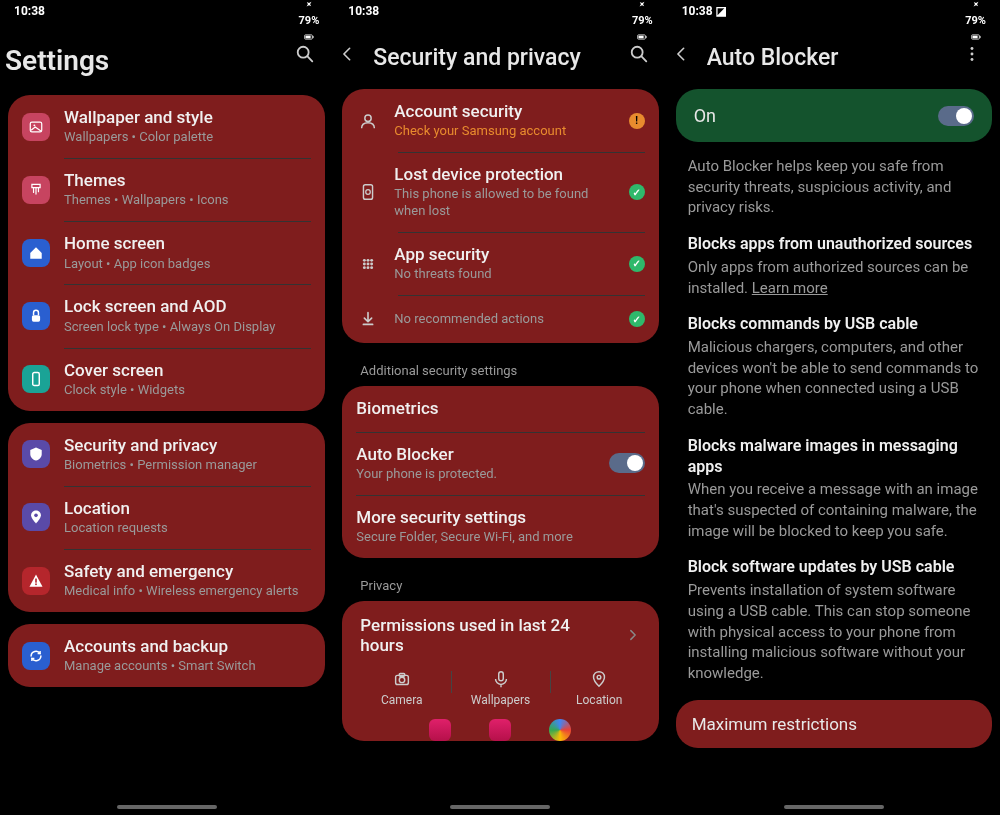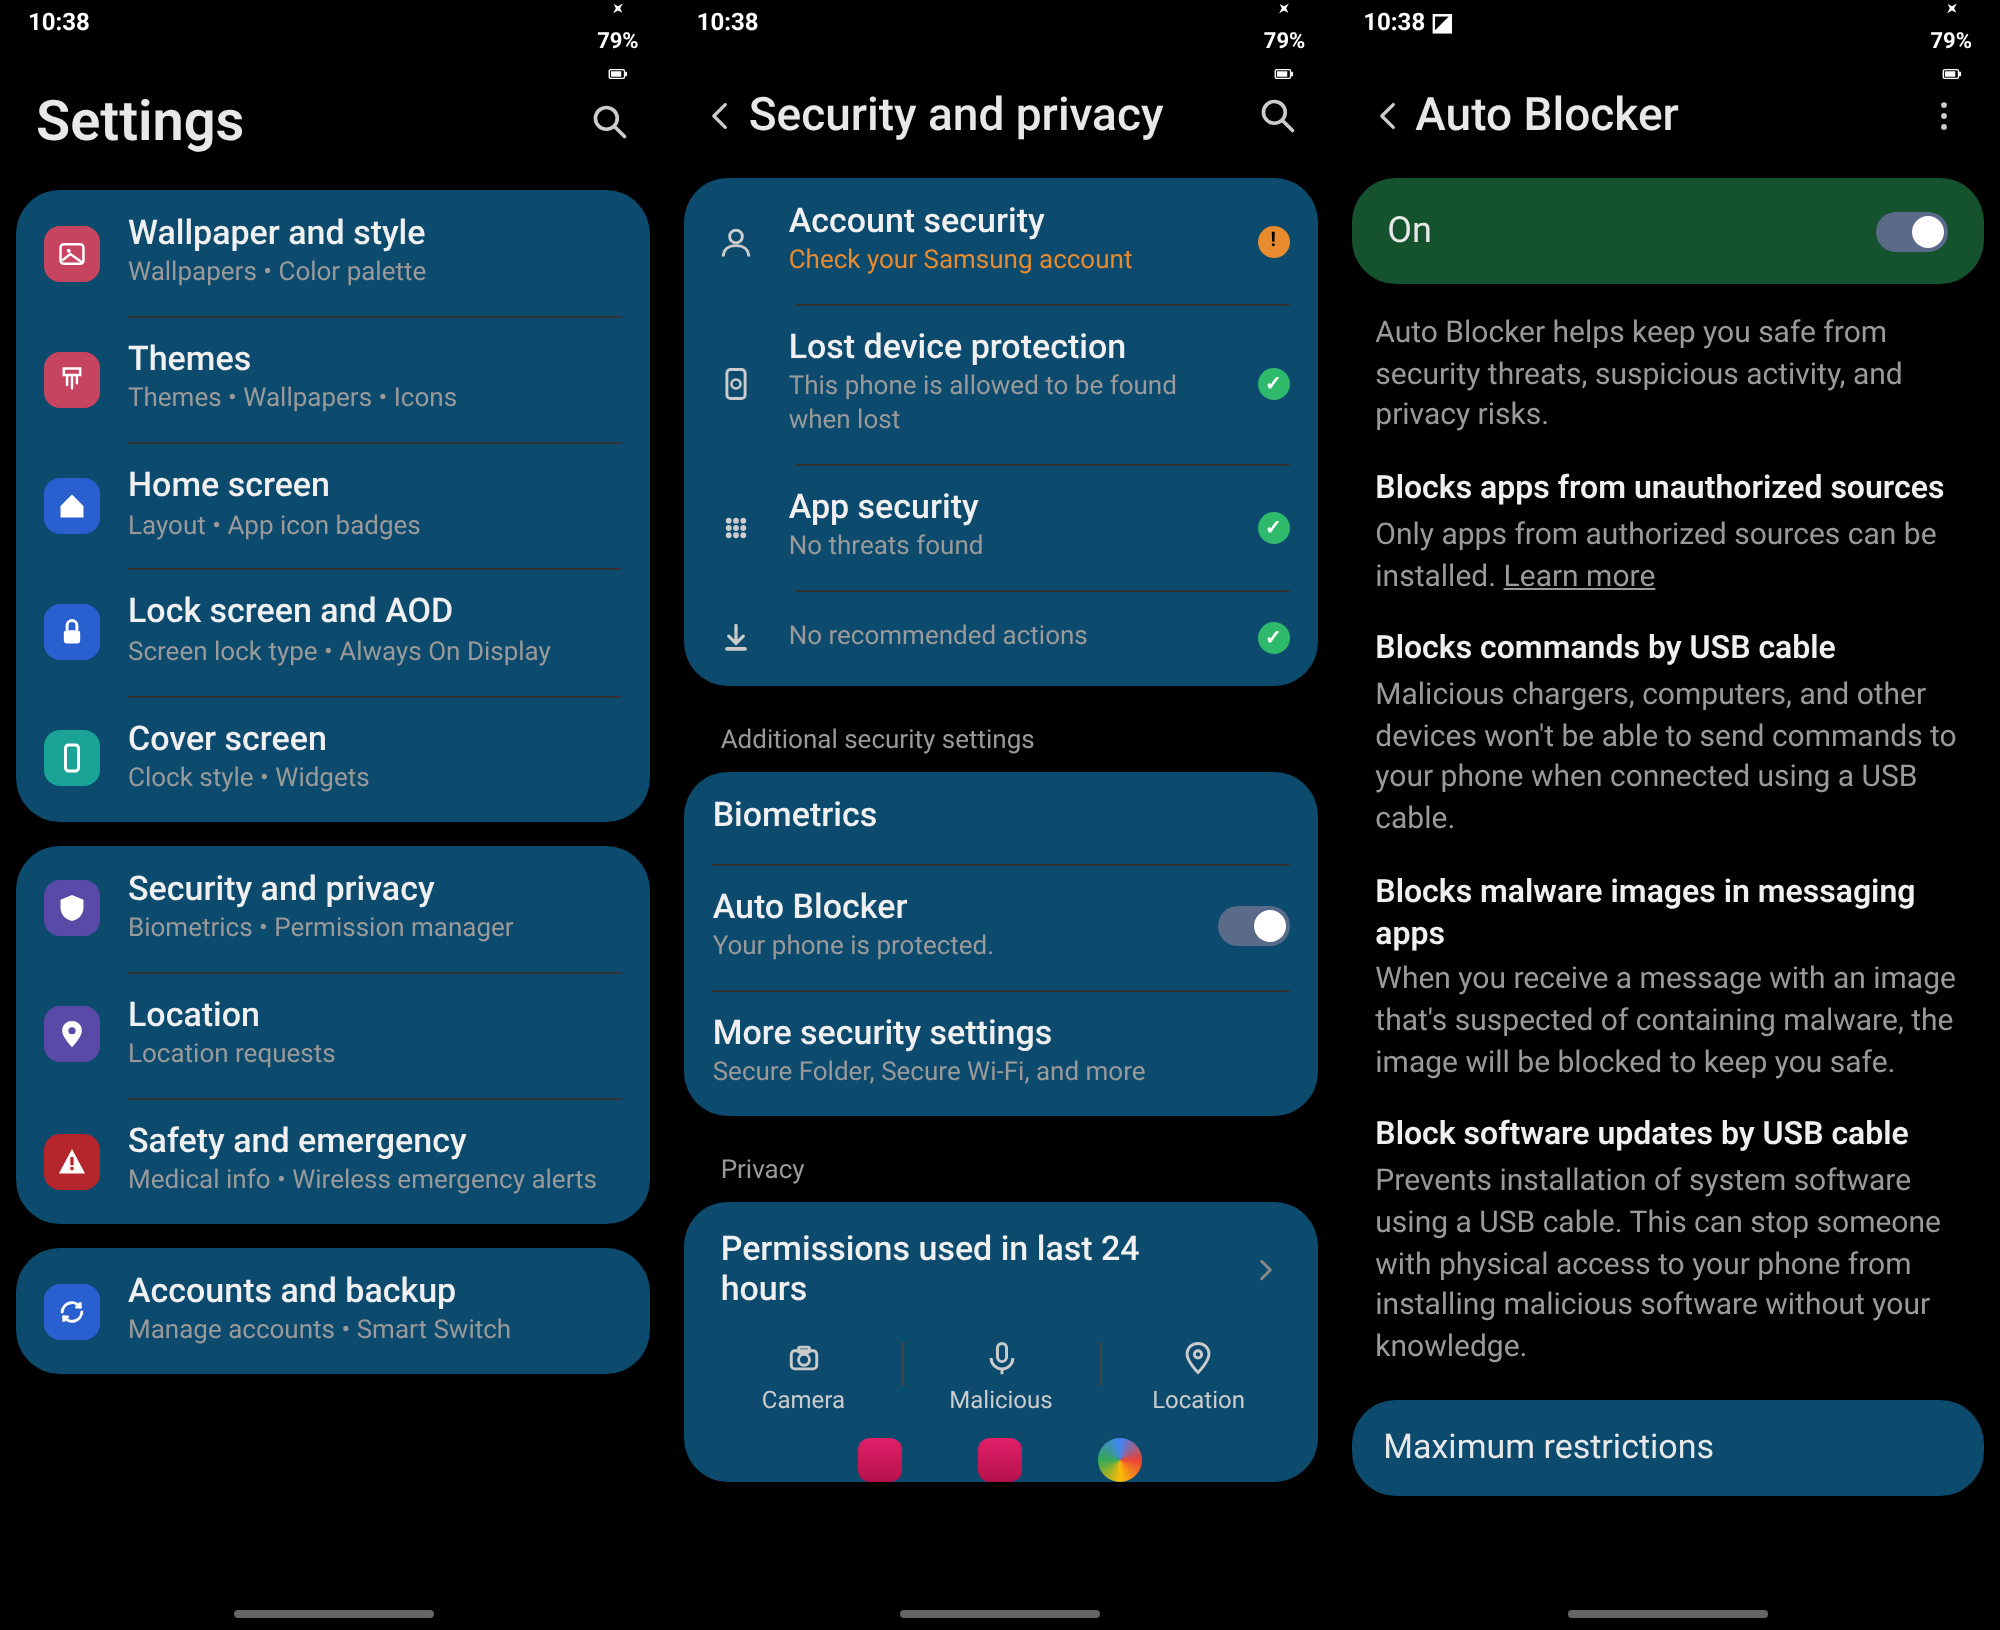"Settings" .header { align-items: center -> none; gap: 4px -> 16px; padding: 22px 18px 18px 18px -> 22px 18px 18px 5px }
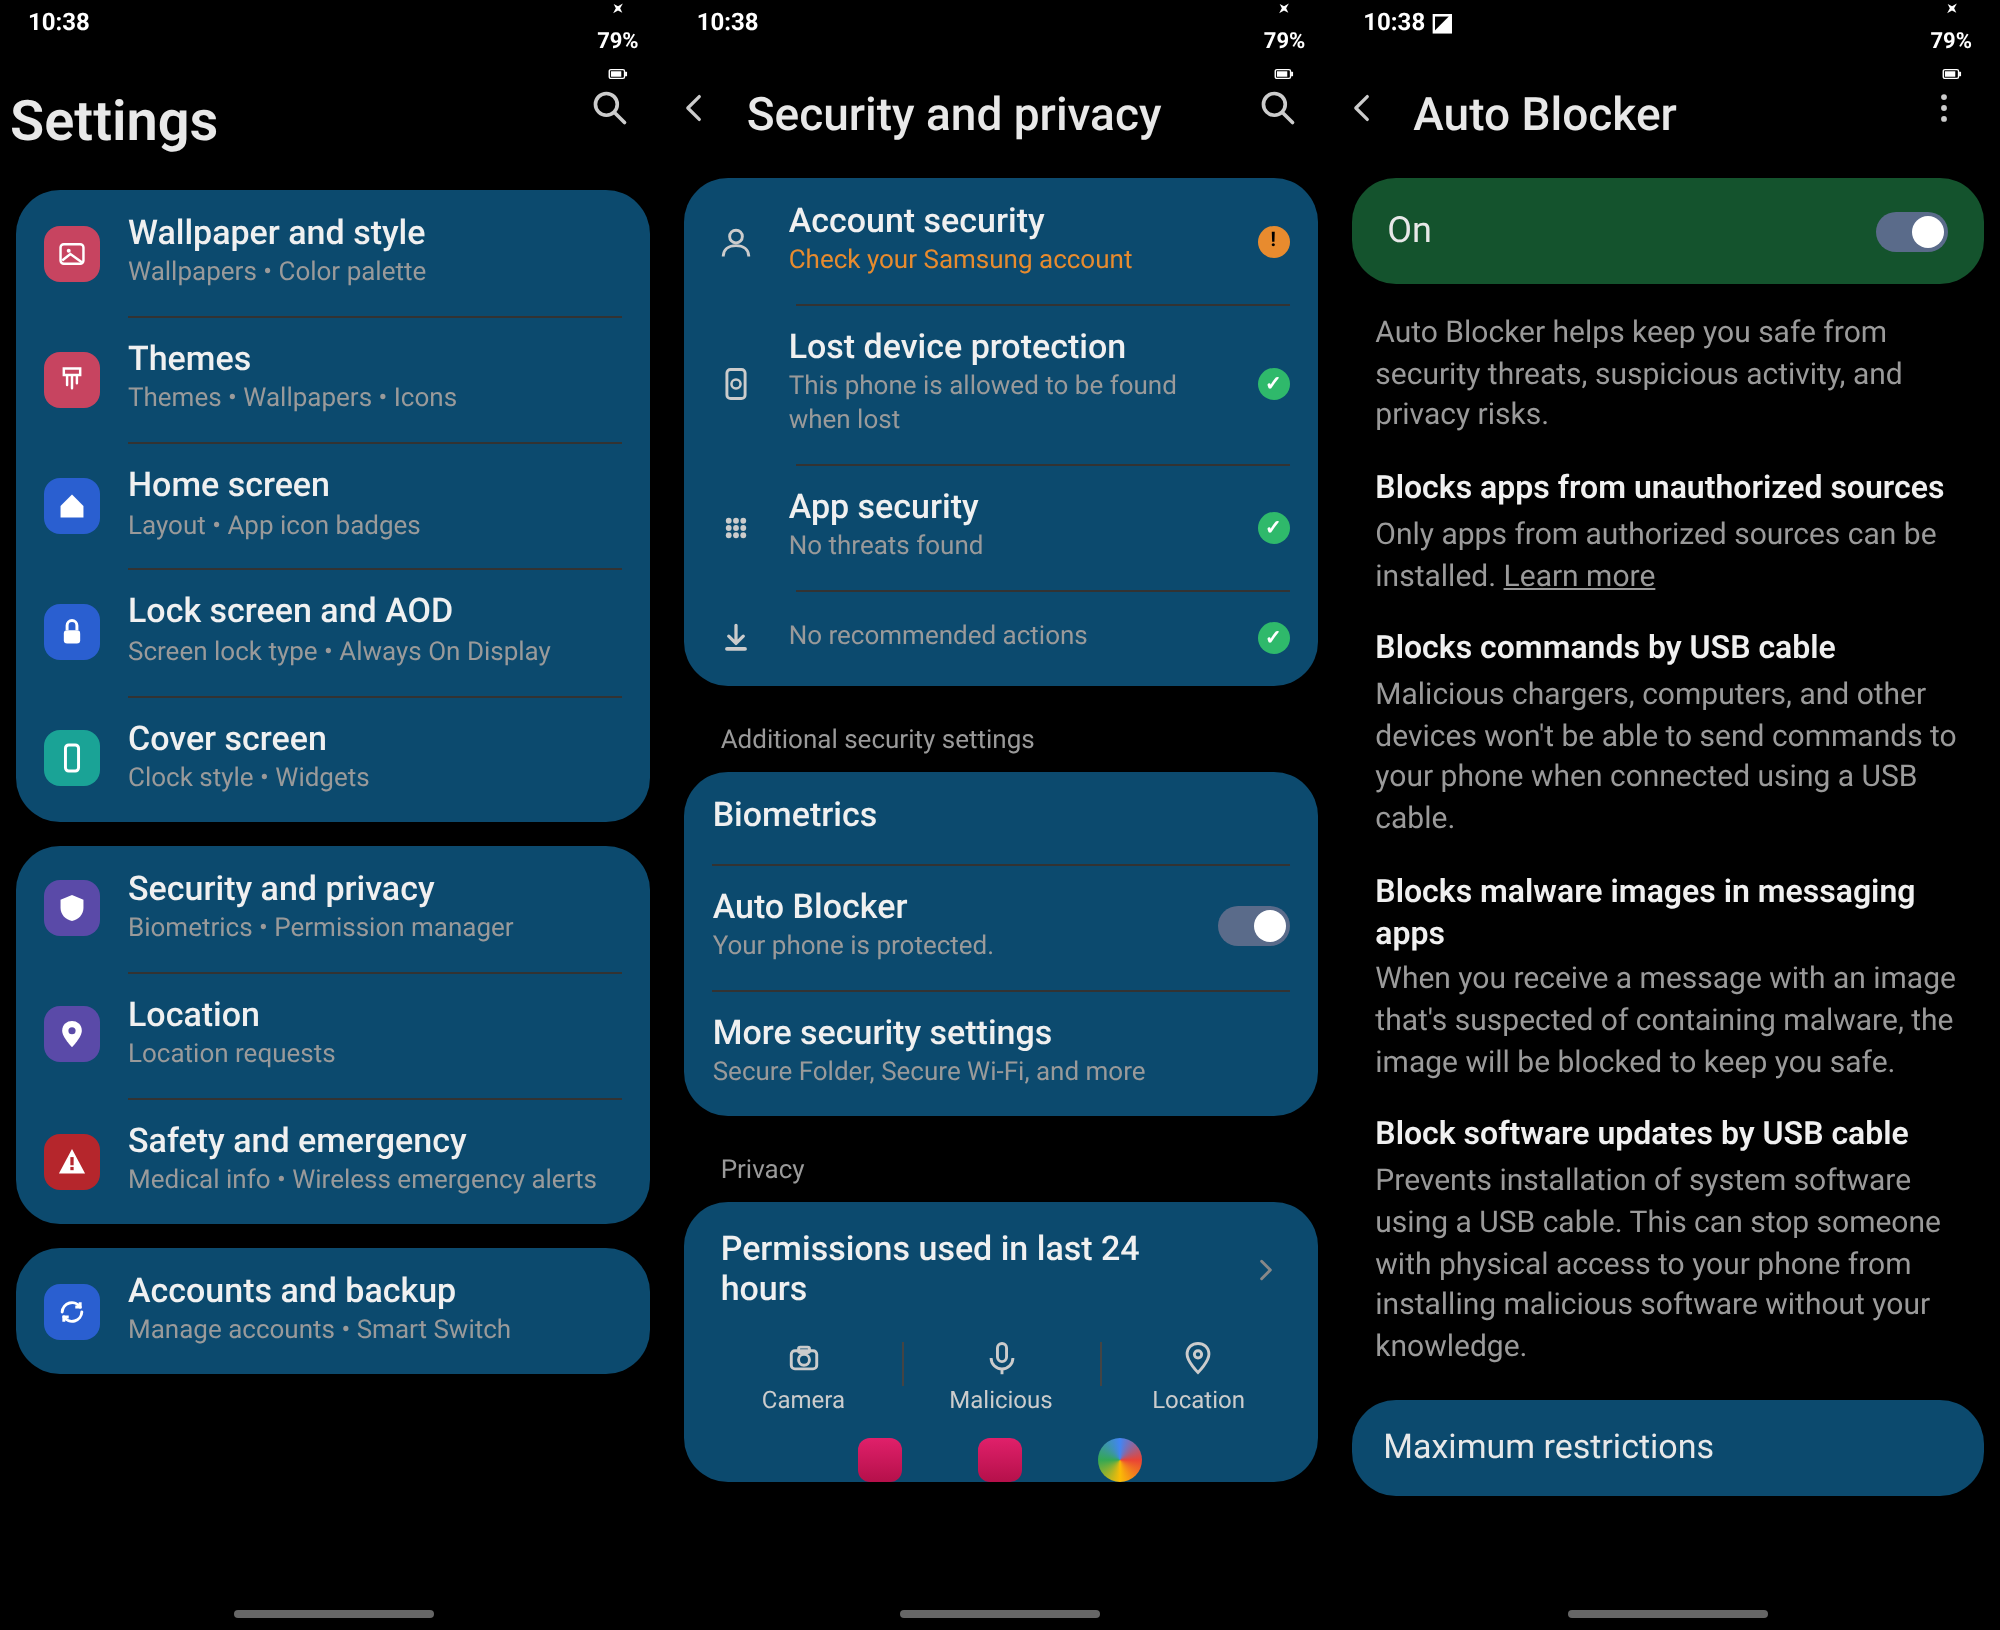"Wallpaper and style" .card { background: #0c4a6e -> #7f1d1d }
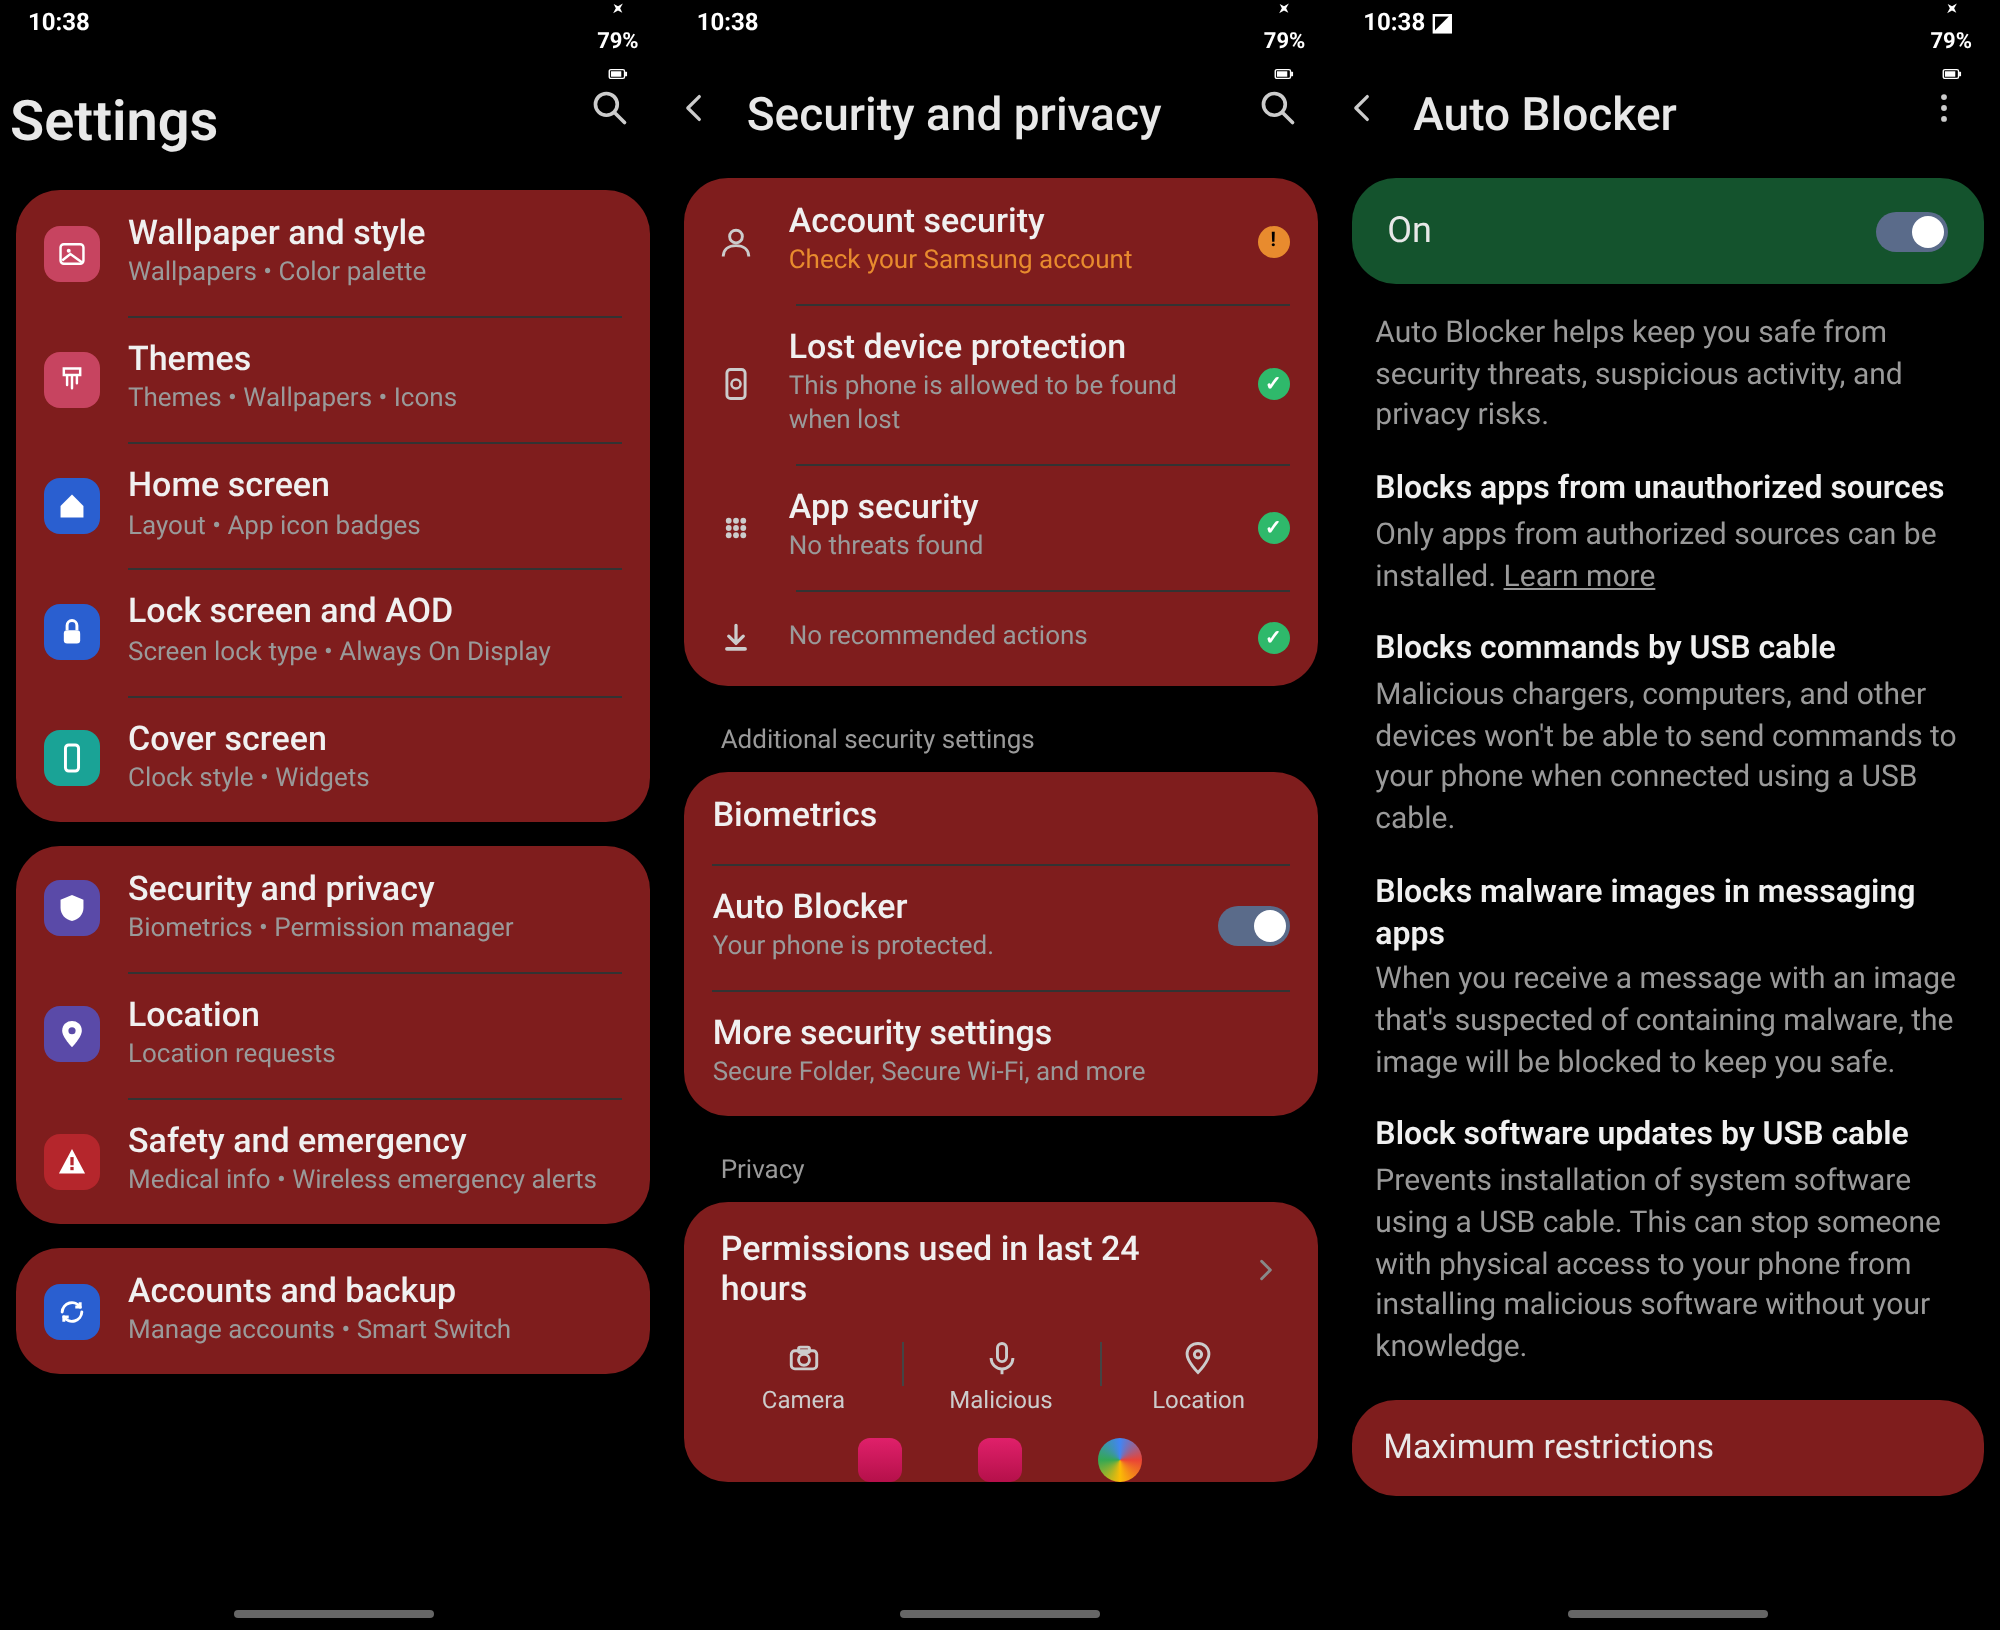"Malicious" span { text: Malicious -> Wallpapers }
